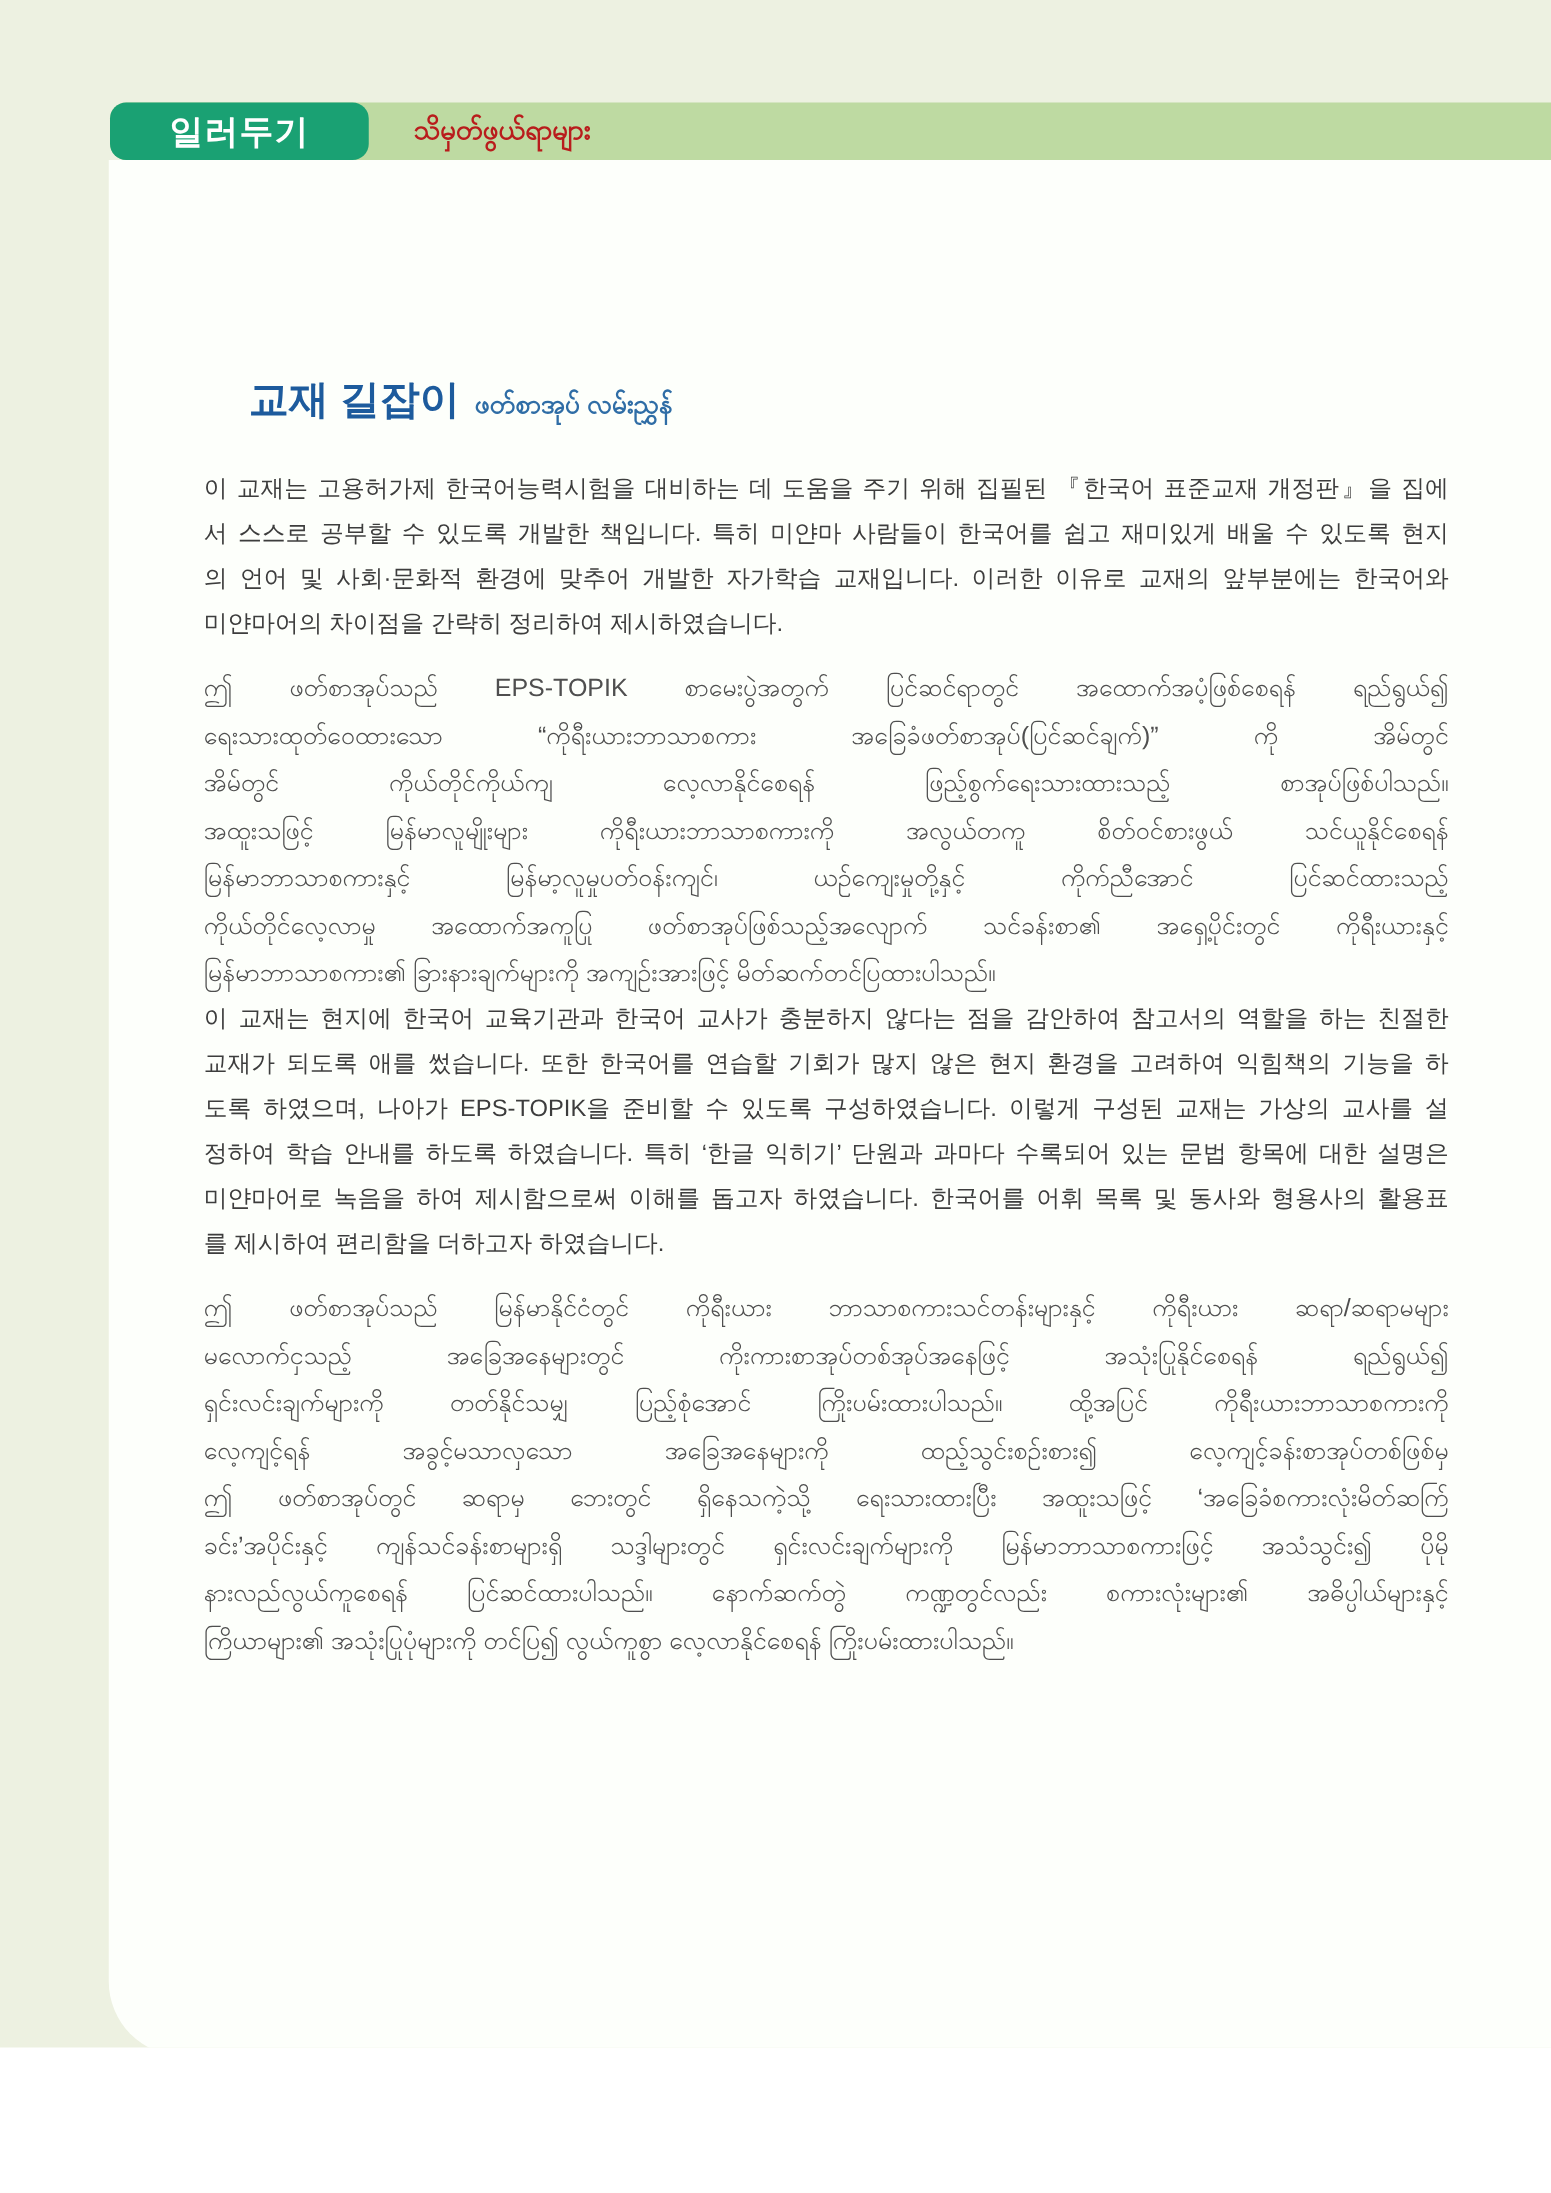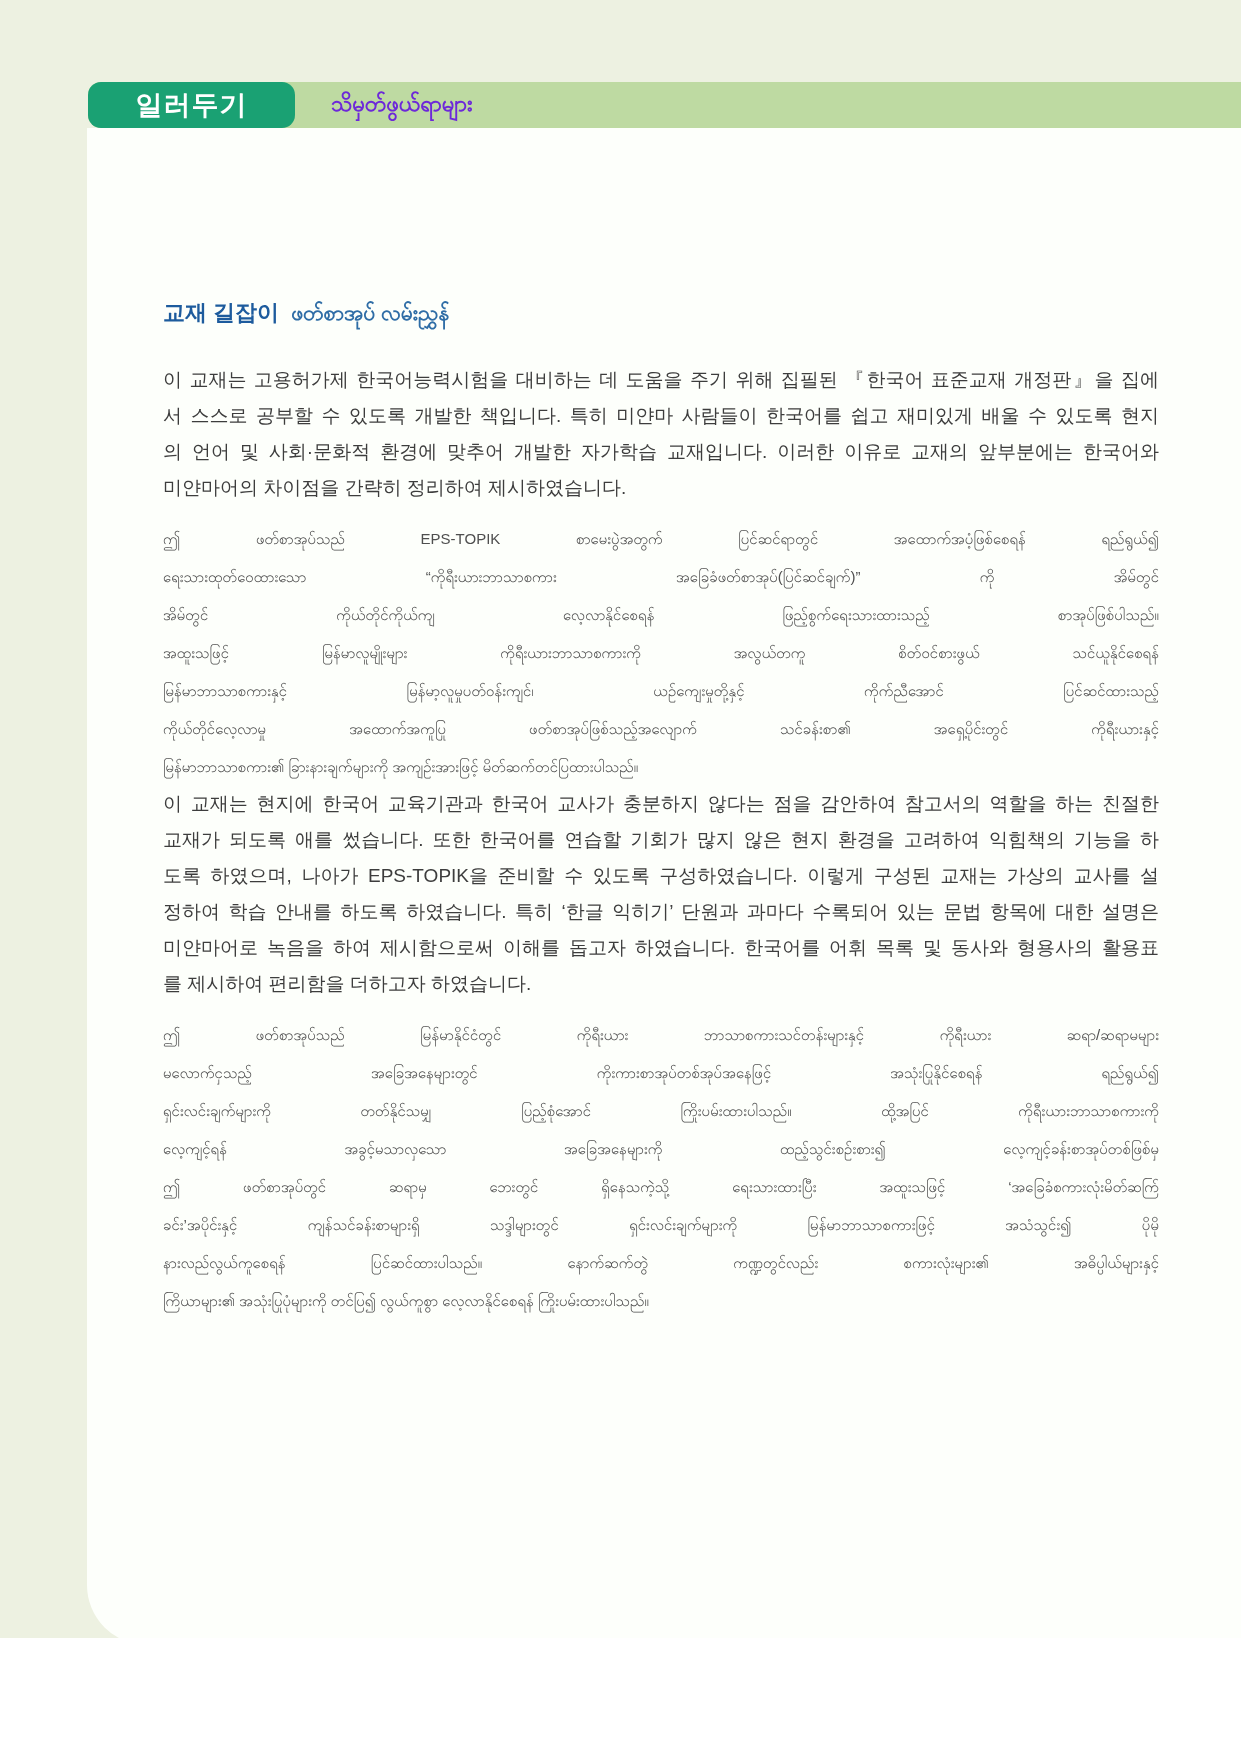"သိမှတ်ဖွယ်ရာများ" .header-subtitle { color: #6d28d9 -> #b91c1c }
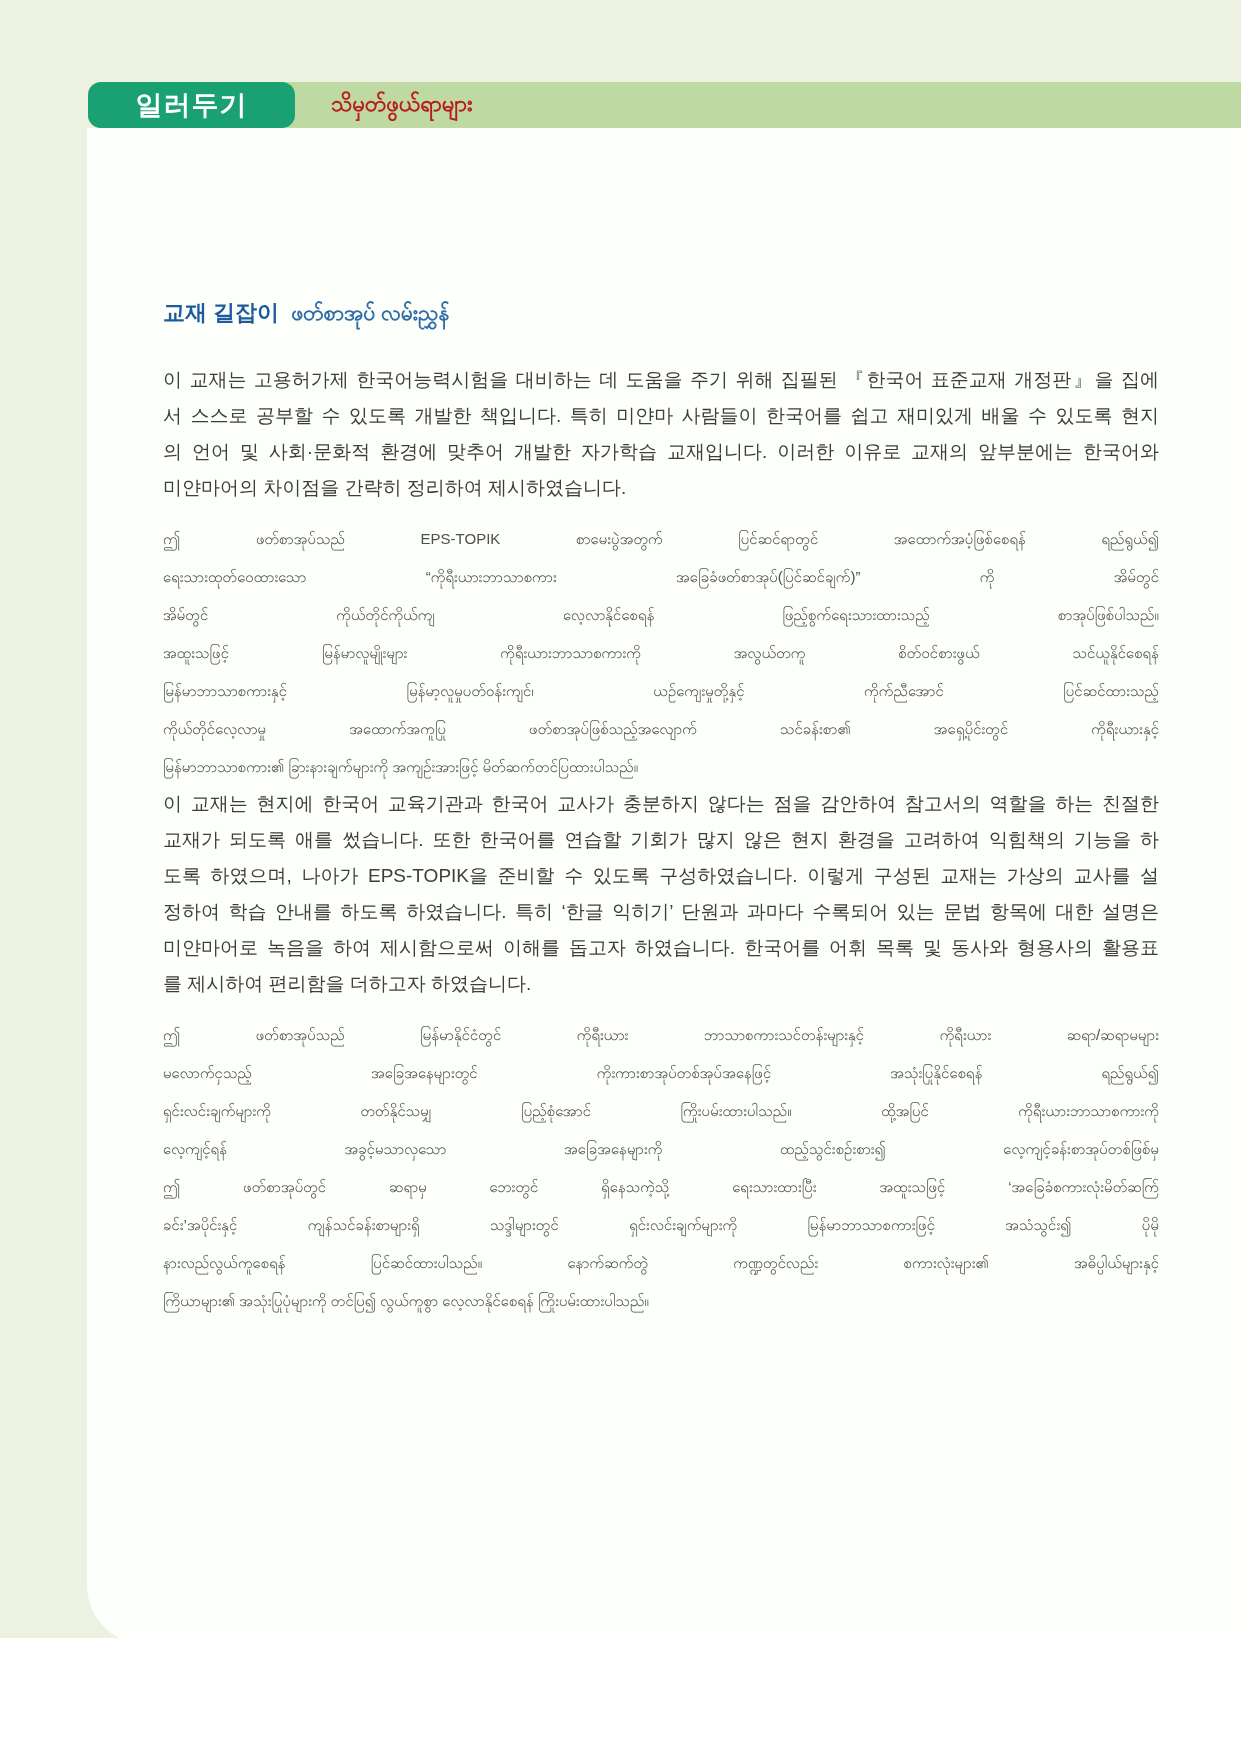"교재 길잡이" .title-ko { font-size: 22px -> 32px; margin-left: none -> 36px }
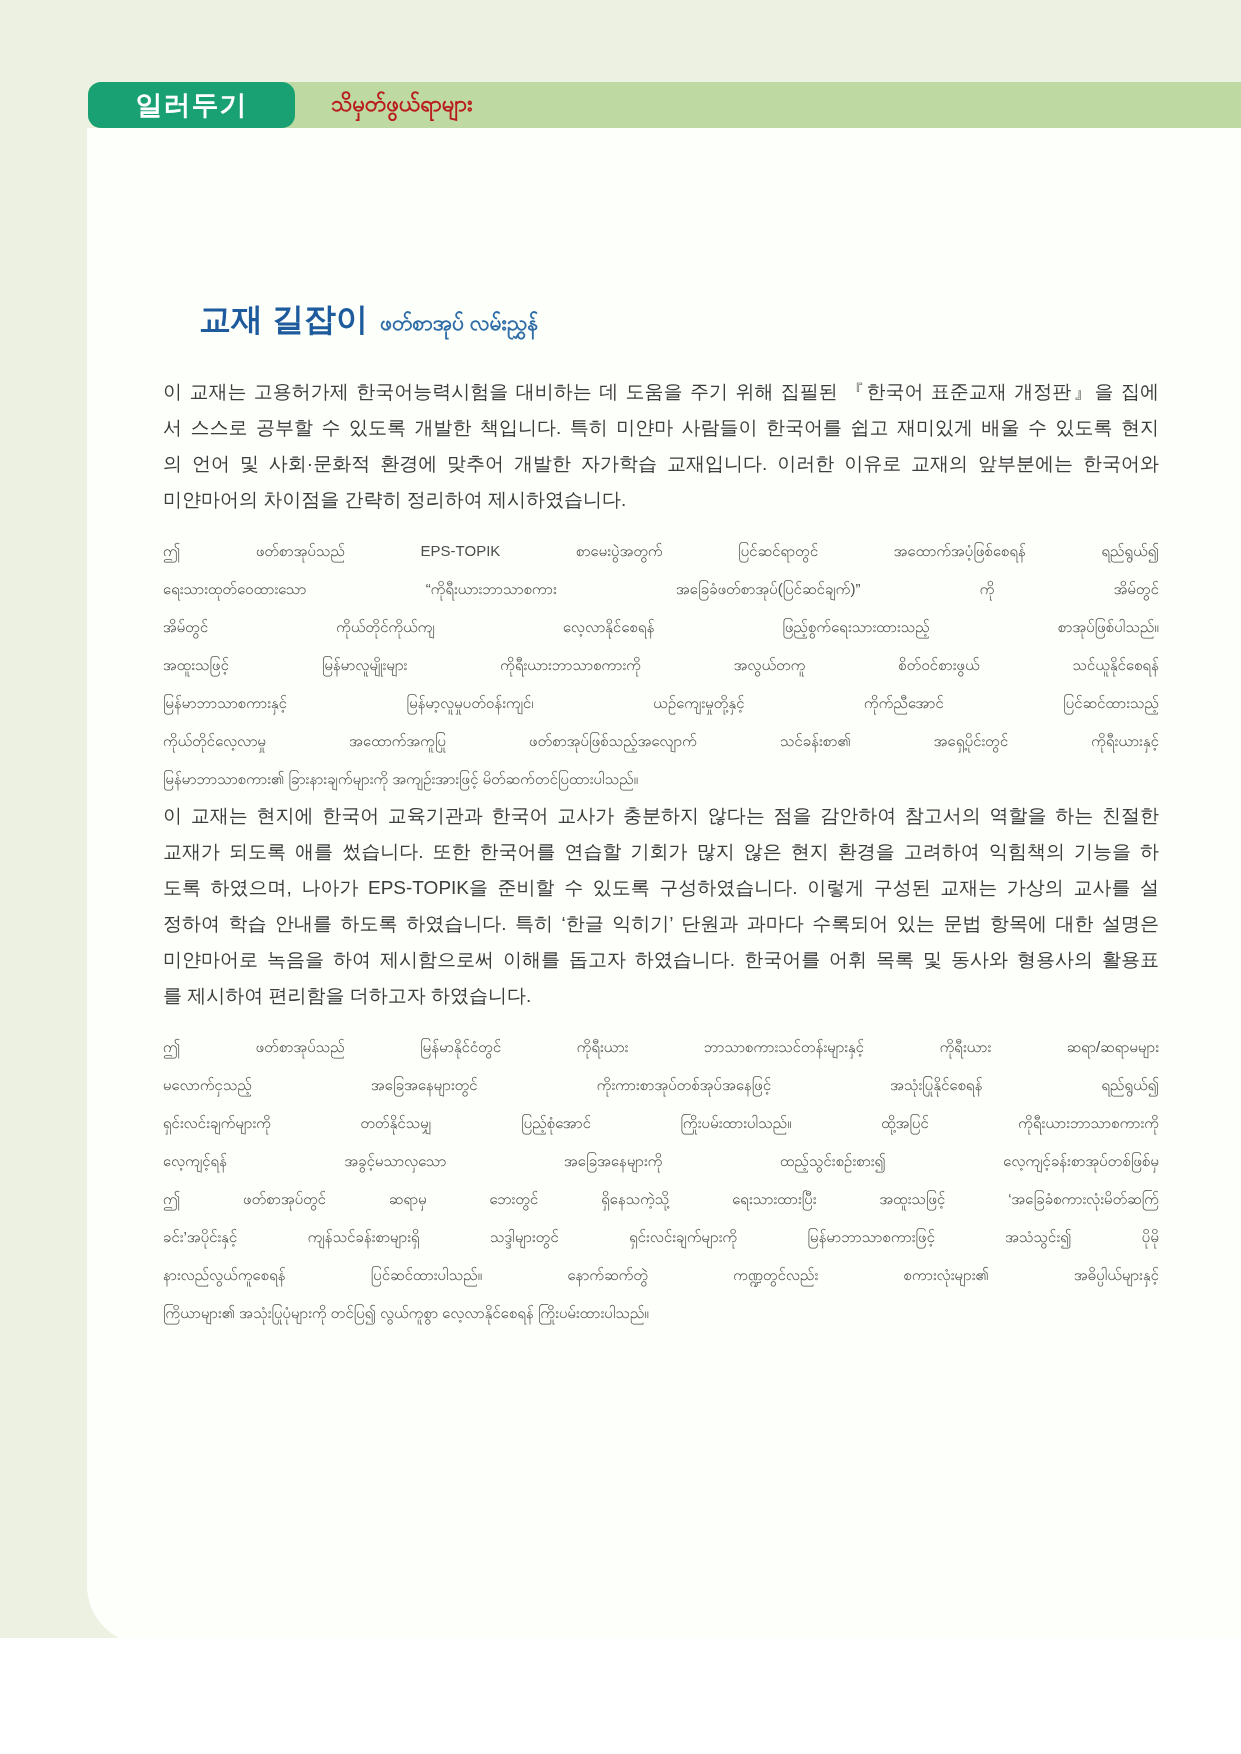"ဤ ဖတ်စာအုပ်သည် EPS-TOPIK စာမေးပွဲအတွက်" .para.my { font-size: 15px -> 20px }
